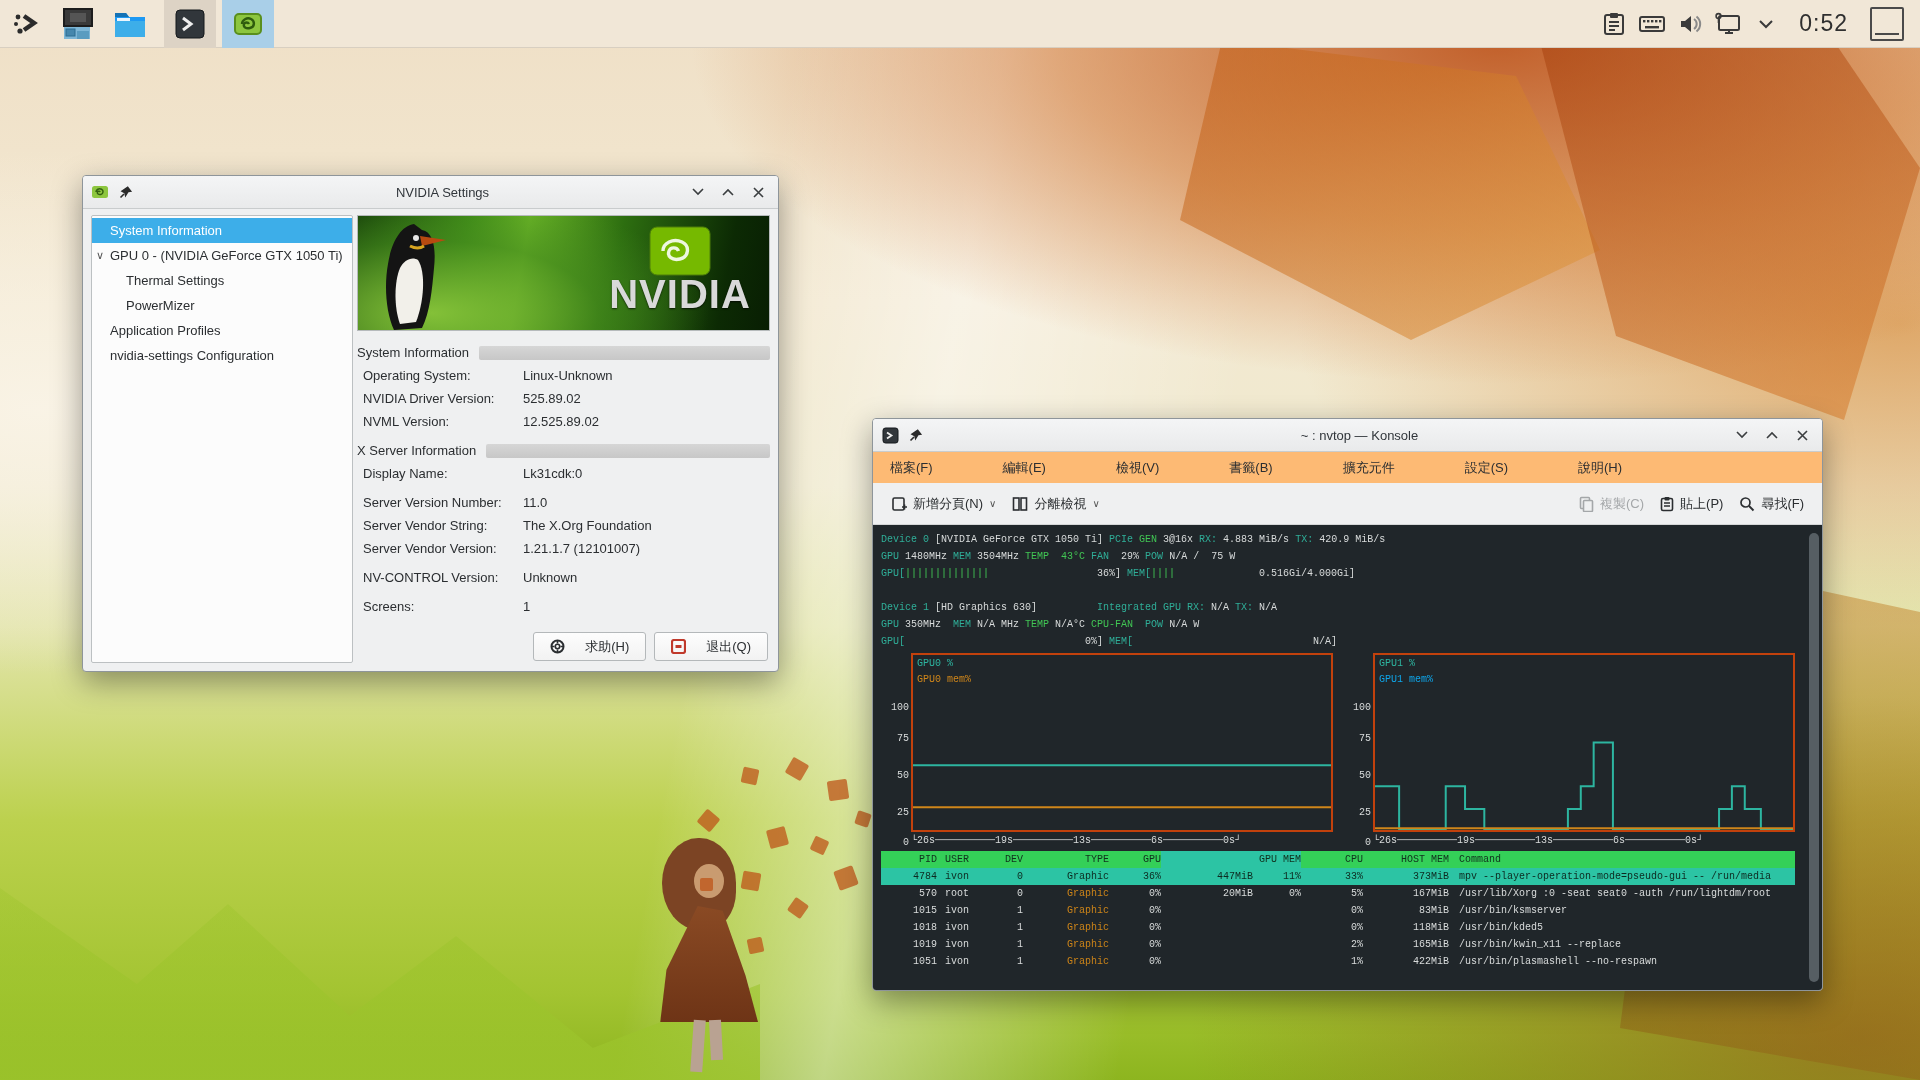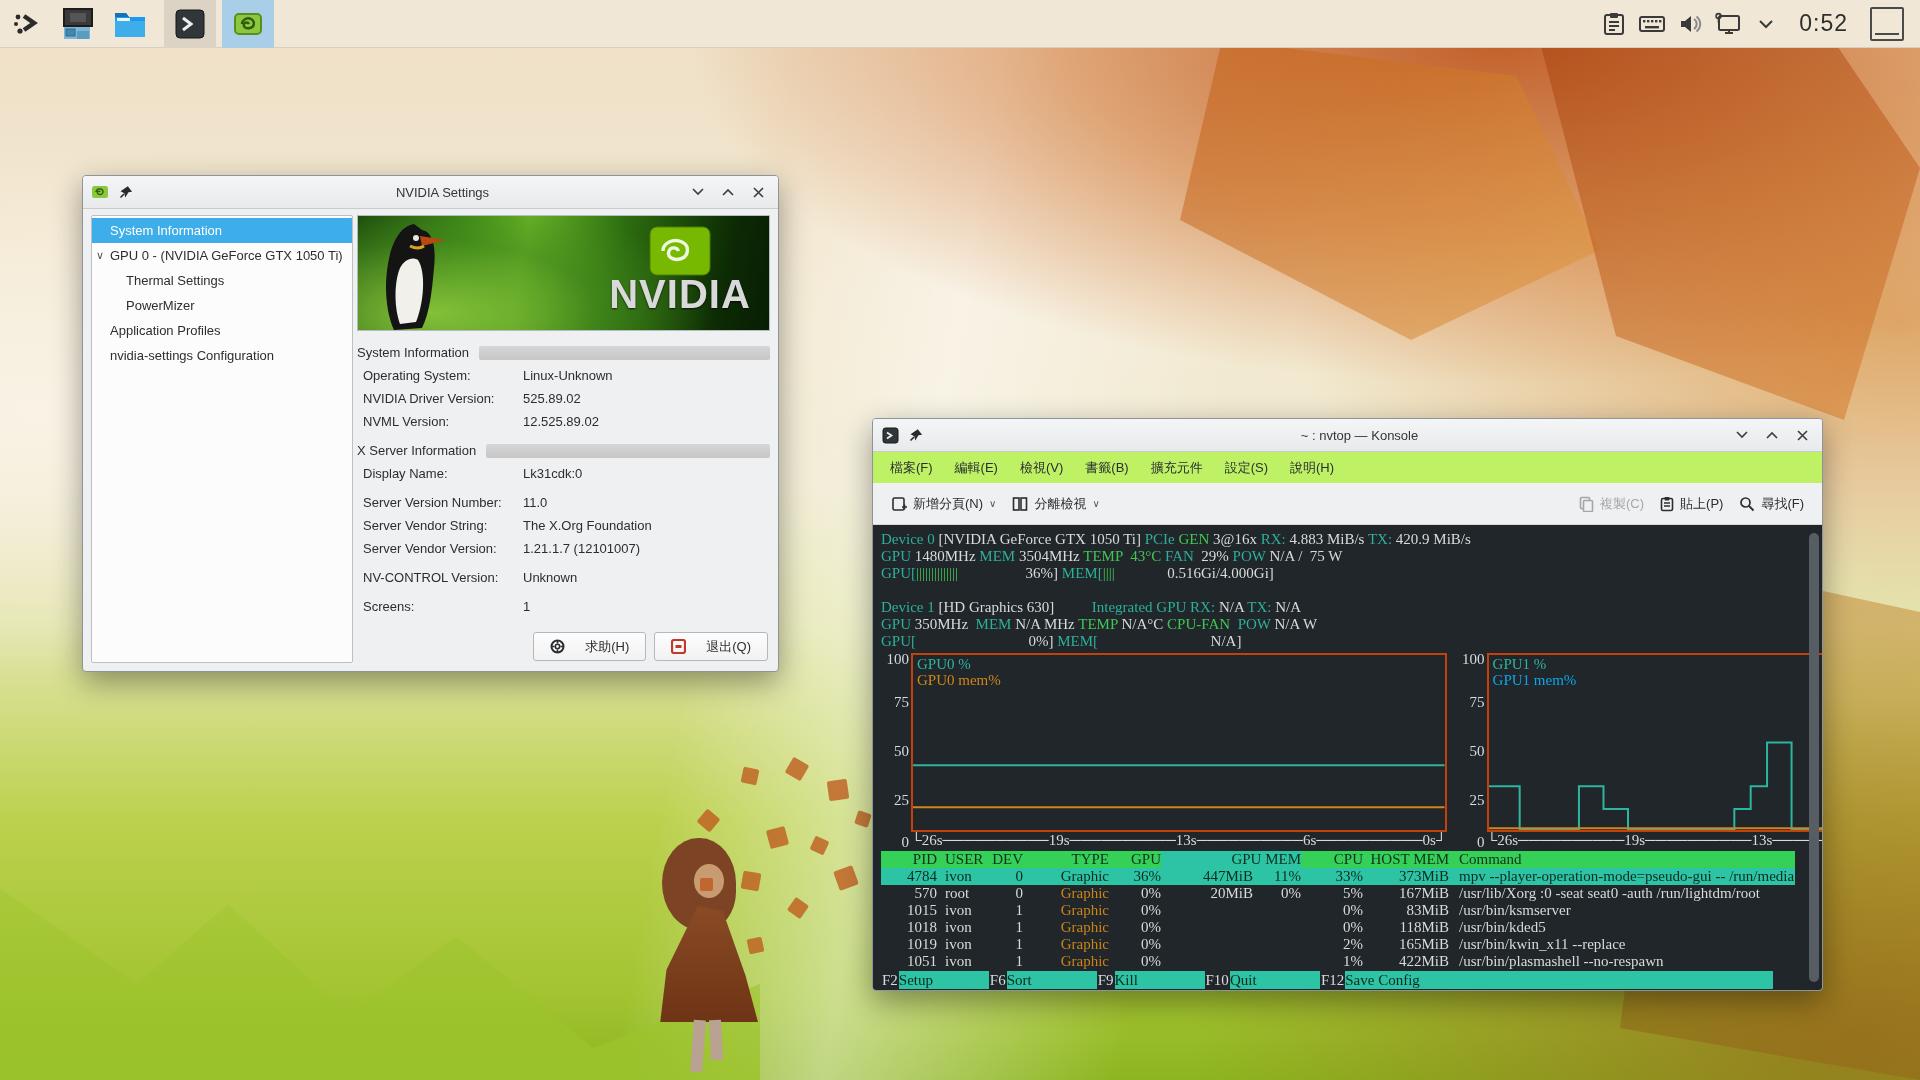"檔案(F)" .menubar { background: #bef264 -> #fdba74; gap: none -> 48px }
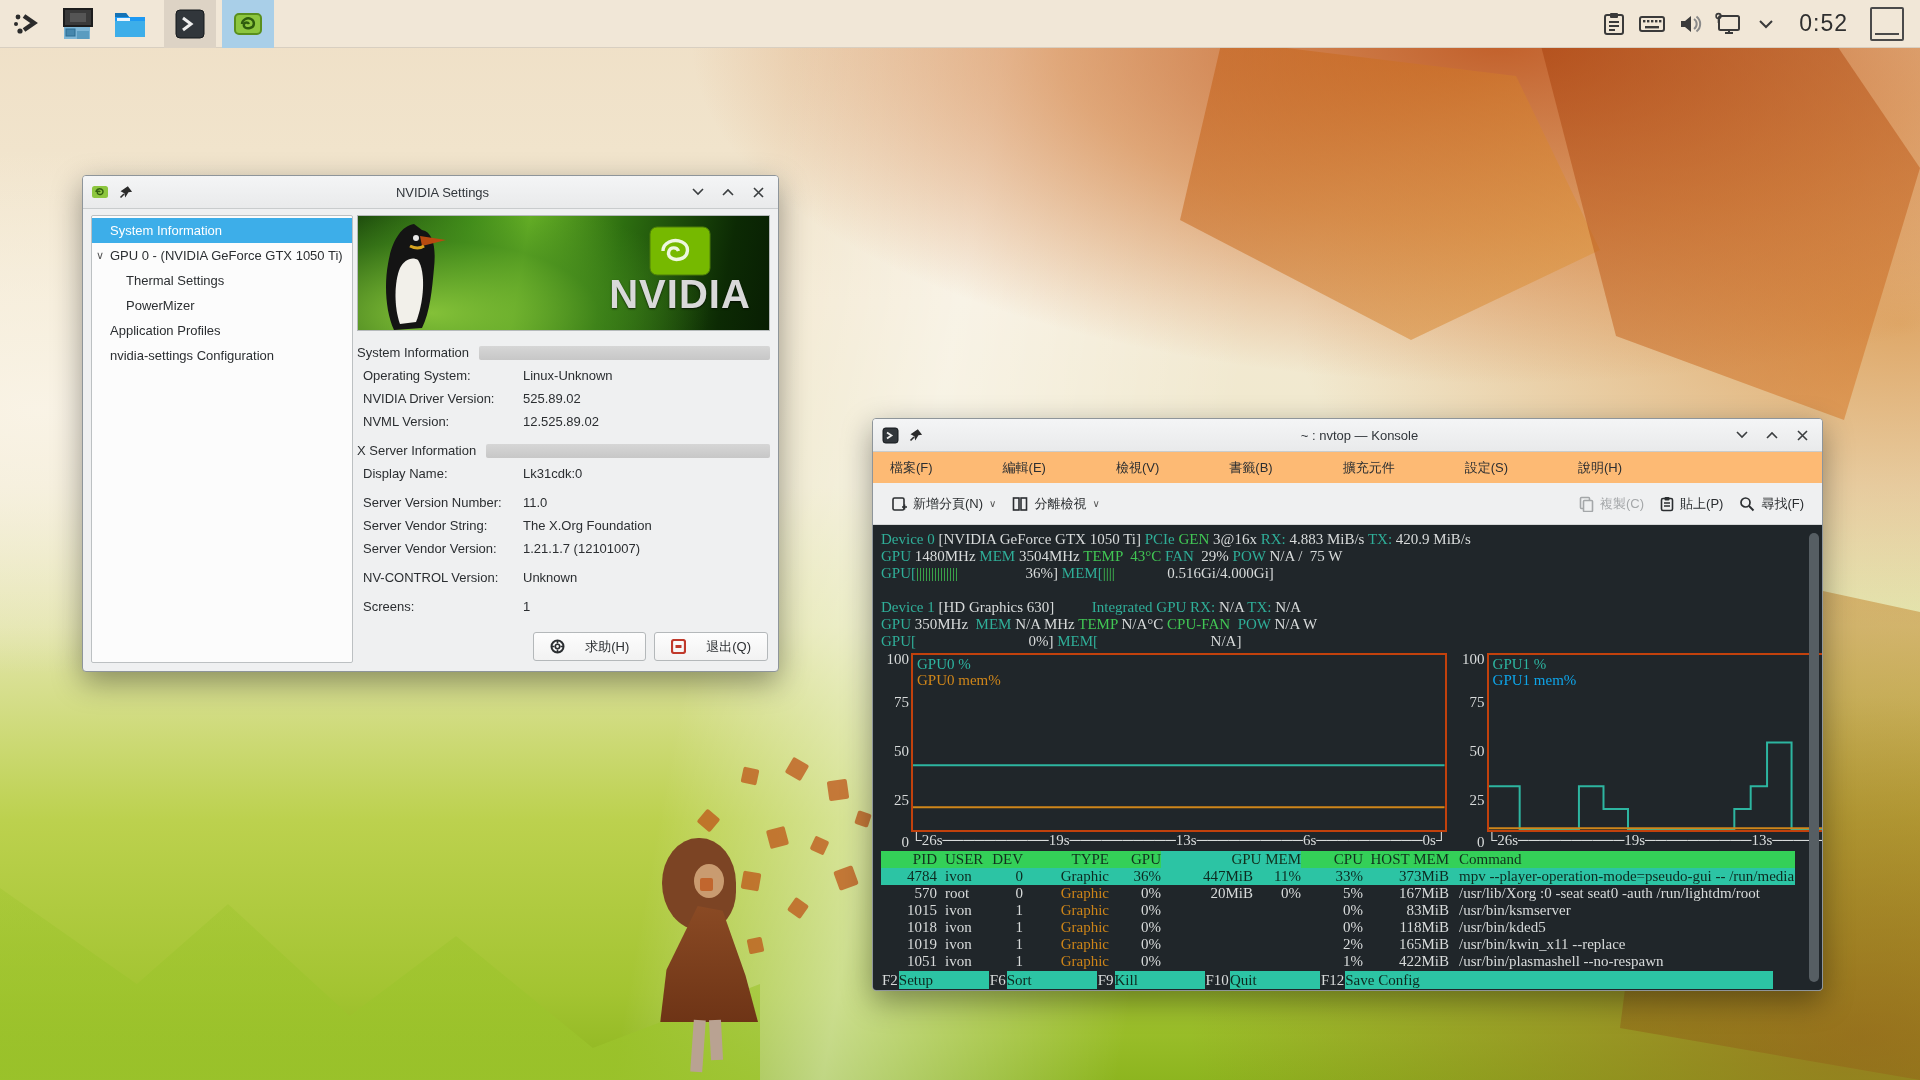"Device 0 [NVIDIA GeForce GTX" .term { font-family: Liberation Serif, serif -> Liberation Mono, monospace; font-size: 15px -> 10px }
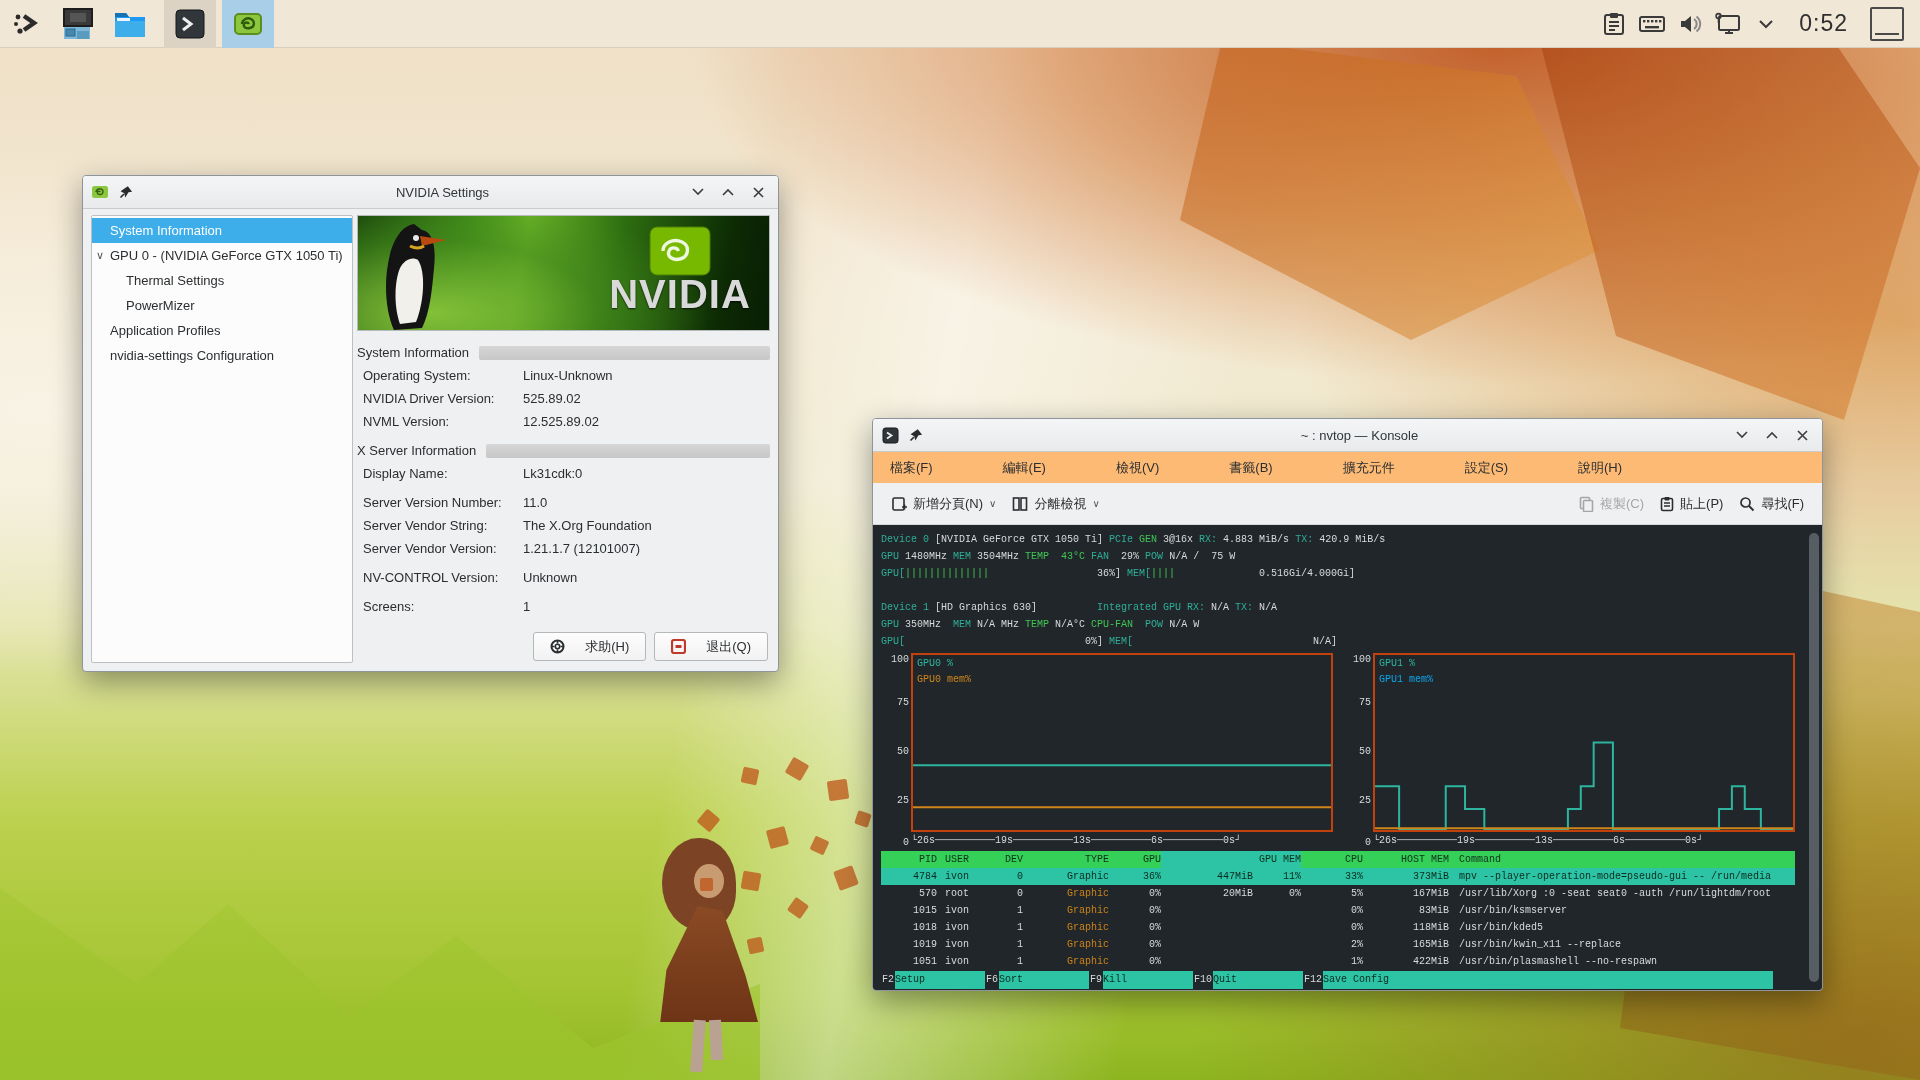"100" .ylabels { margin-top: none -> 48px }
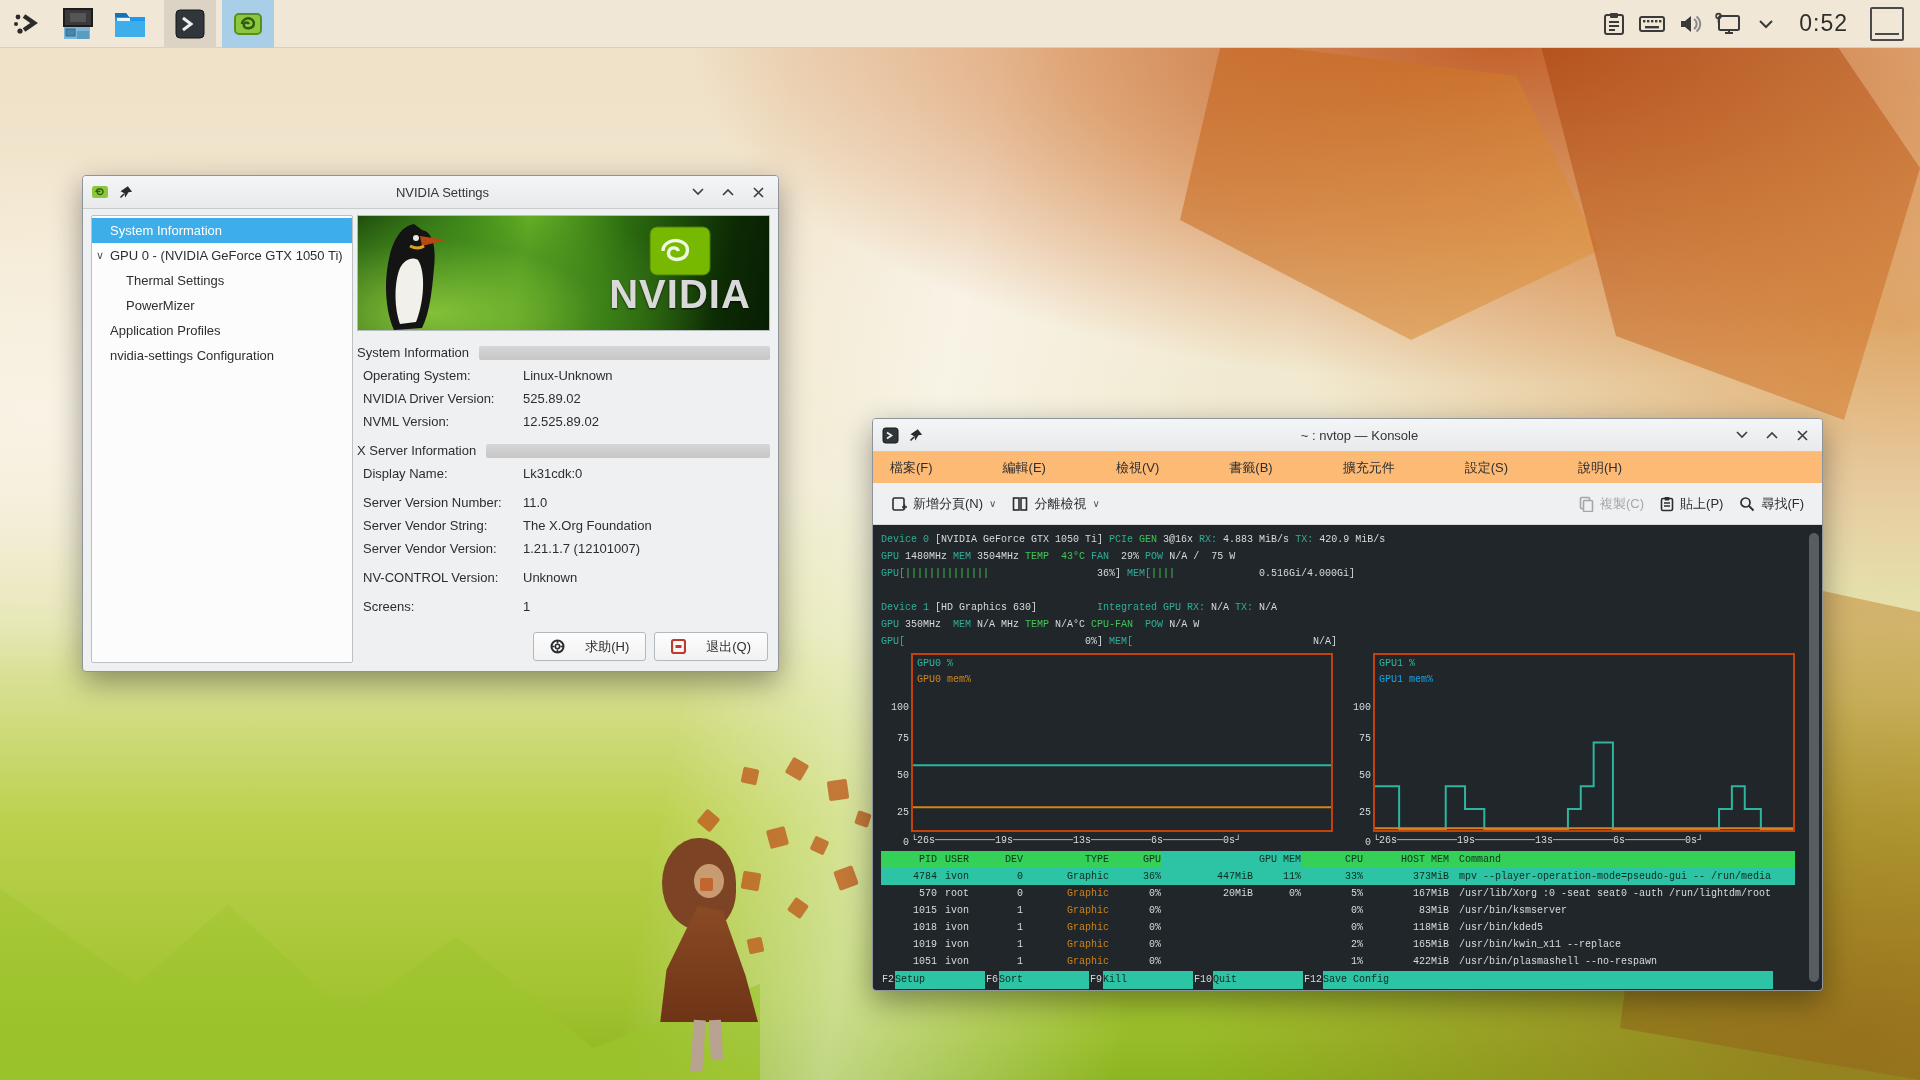"F2" div.fbar { html: <div> <span>F2</span> <span>Setup</span> <span>F6</span> <span>Sort</span> <span>F9</span> <span>Kill</span> <span>F10</span> <span>Quit</span> <span>F12</span> <span>Save Config</span> </div> -> none }
